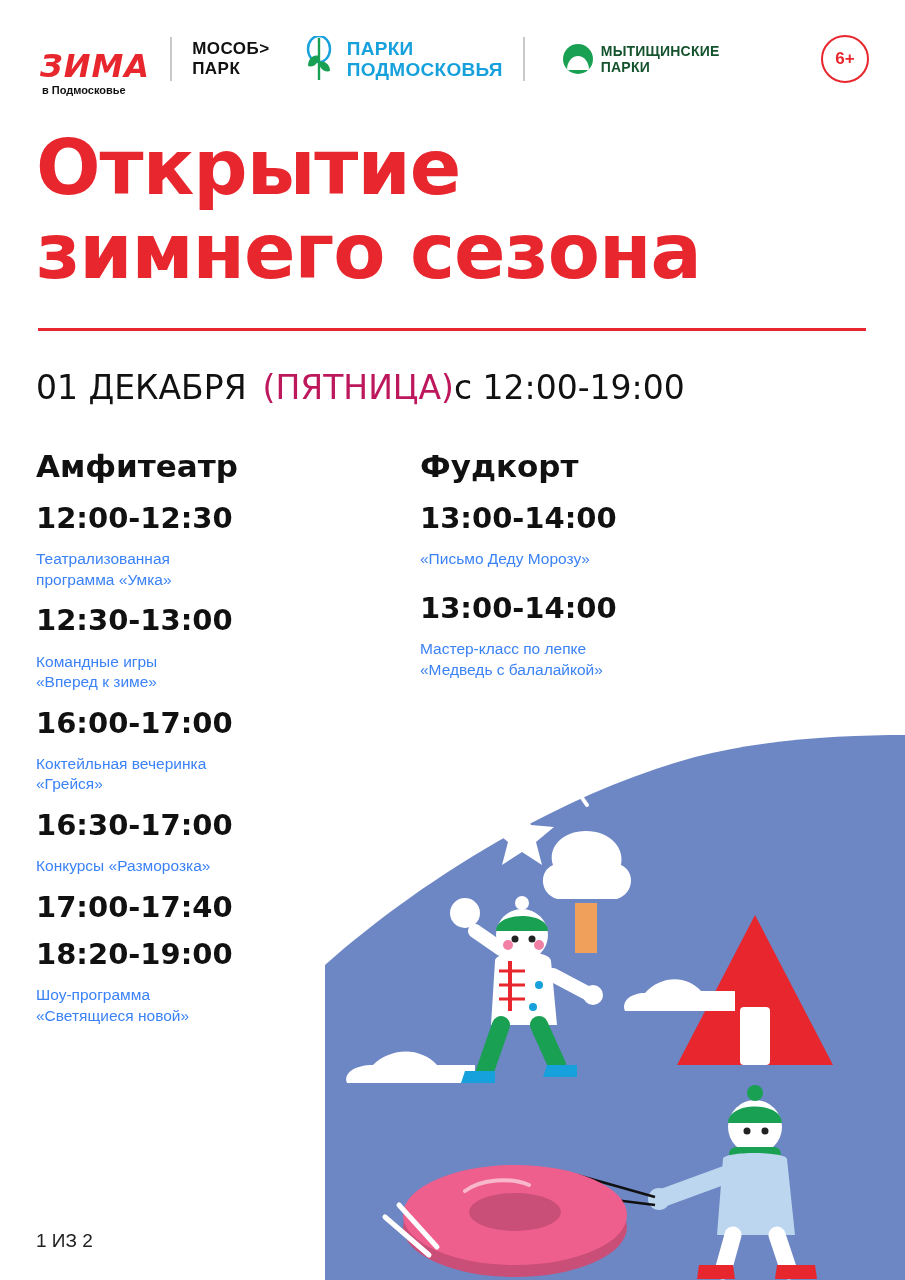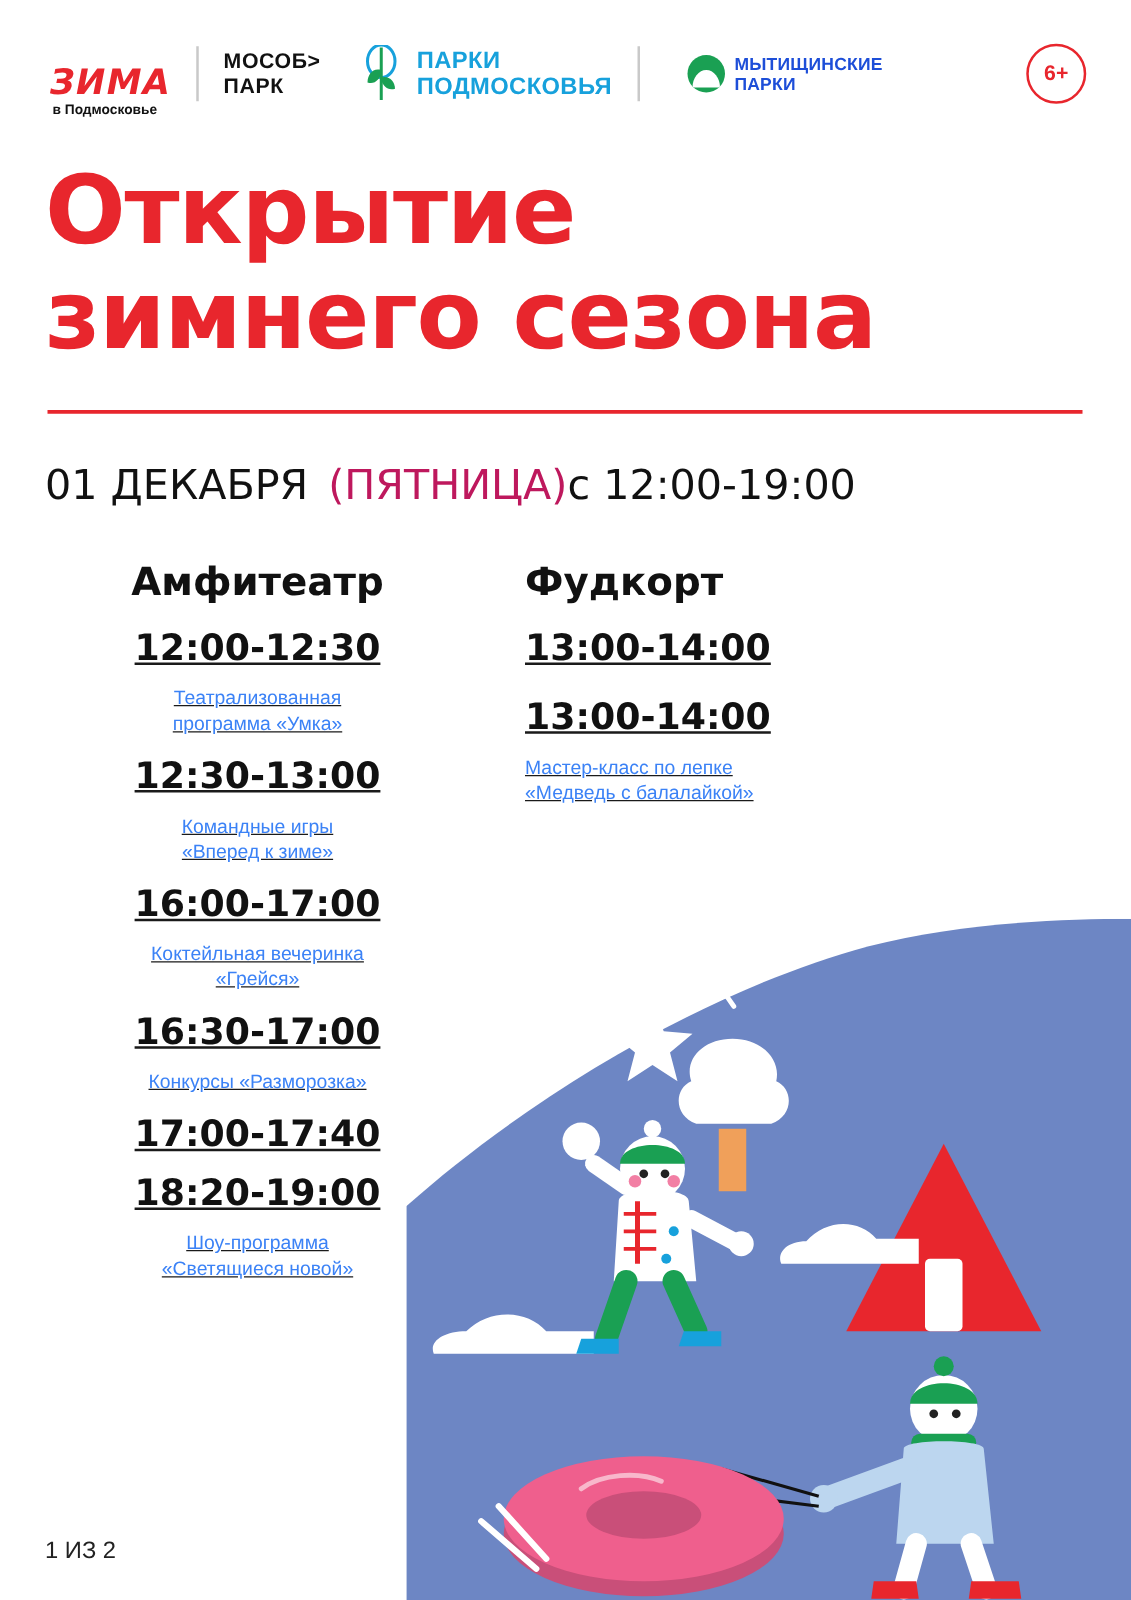"ЗИМА" .zima-logo .zima-word { font-size: 28px -> 32px }
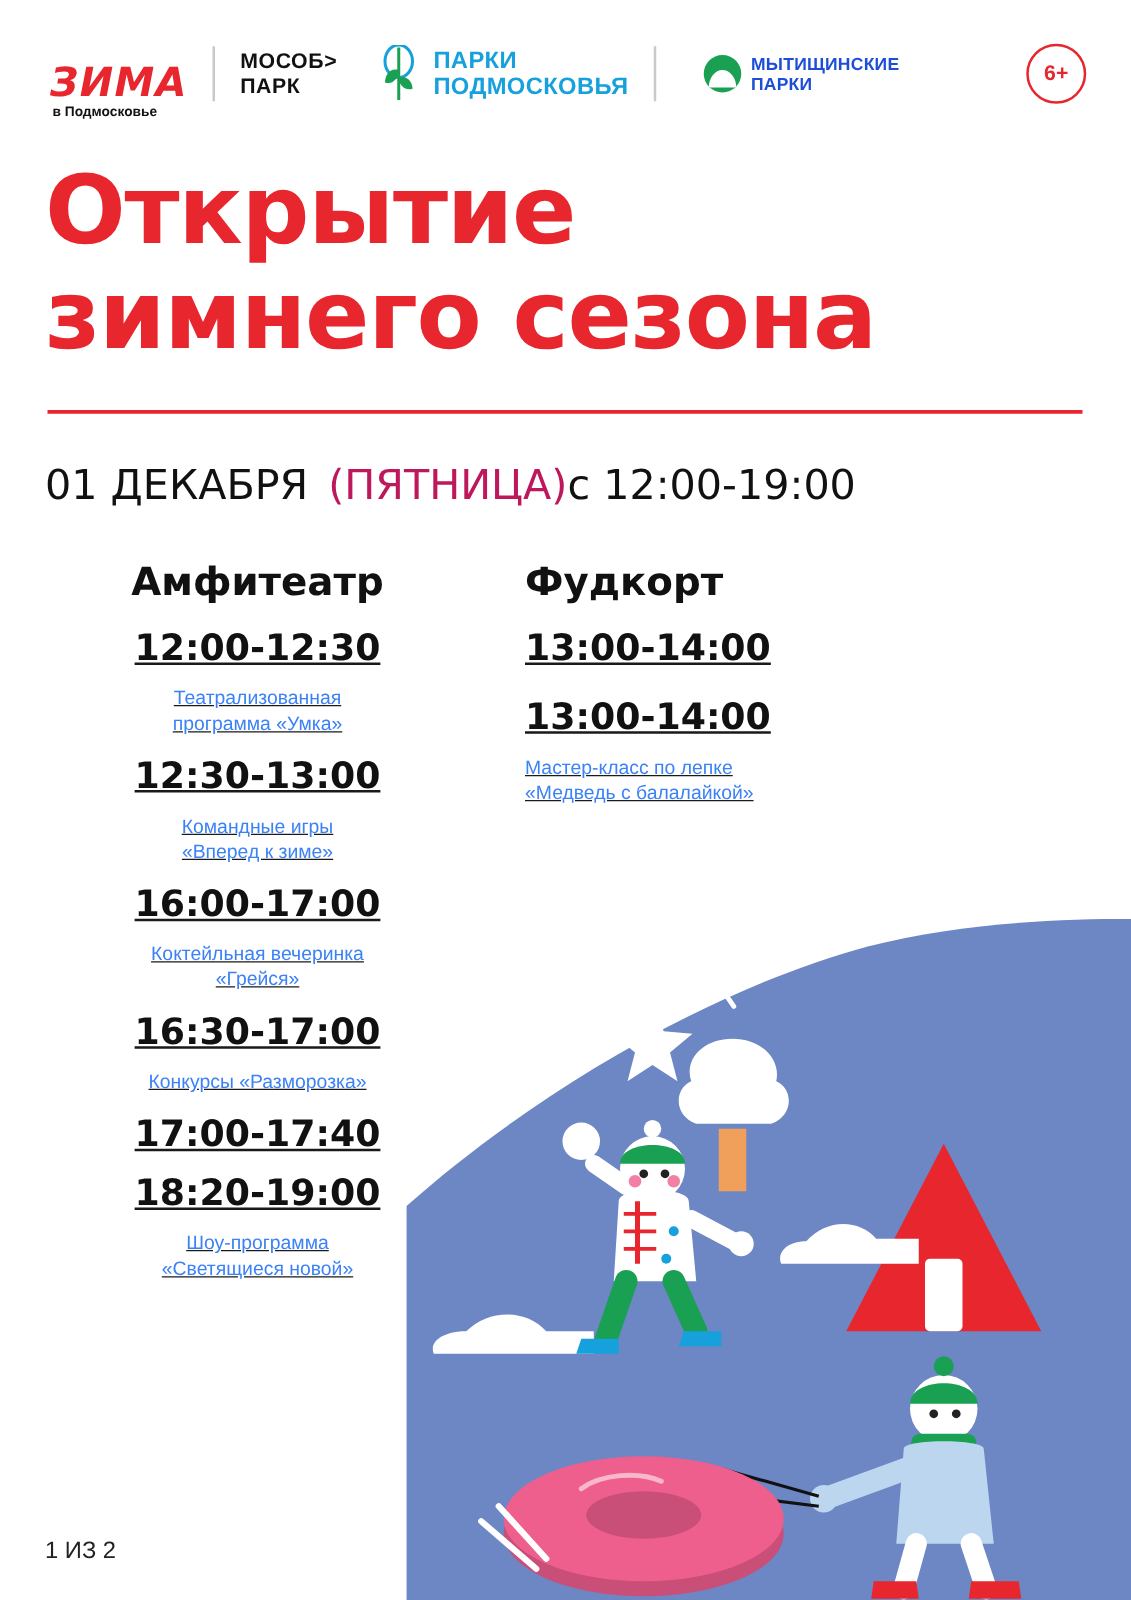"МЫТИЩИНСКИЕ" .myt-text { color: #1d4ed8 -> #14532d }
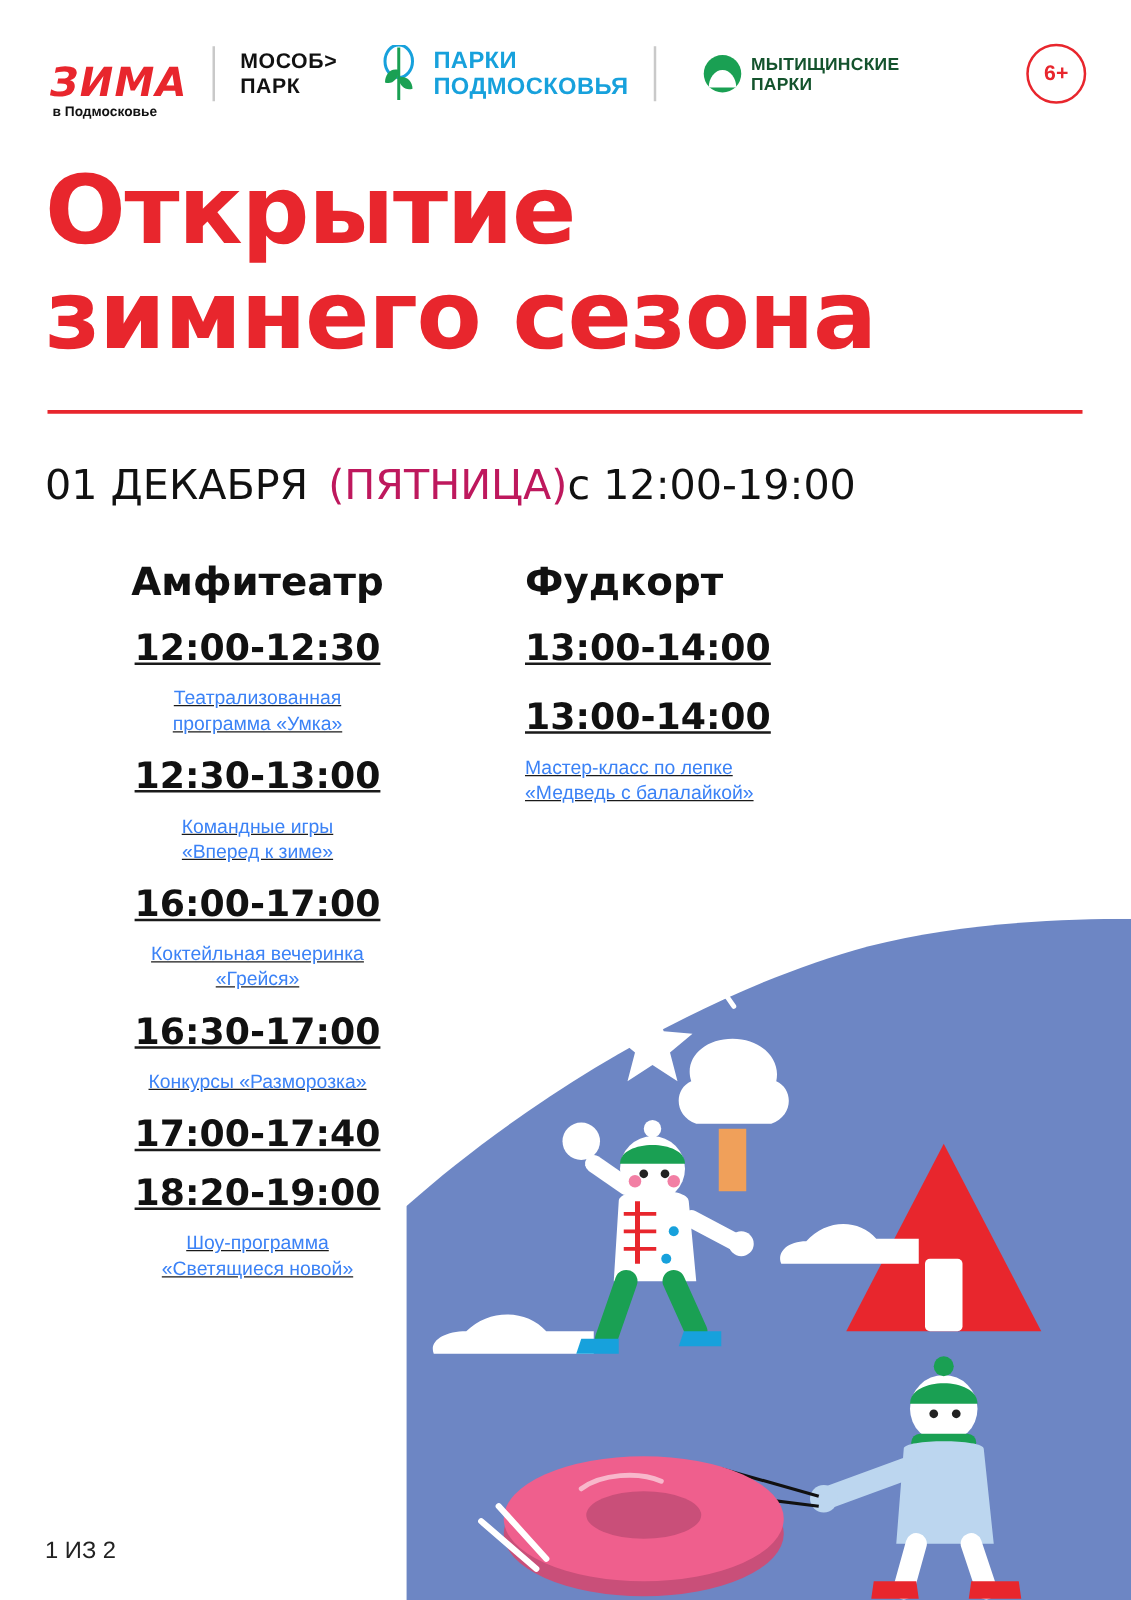"Амфитеатр" .col-left { text-align: center -> none }
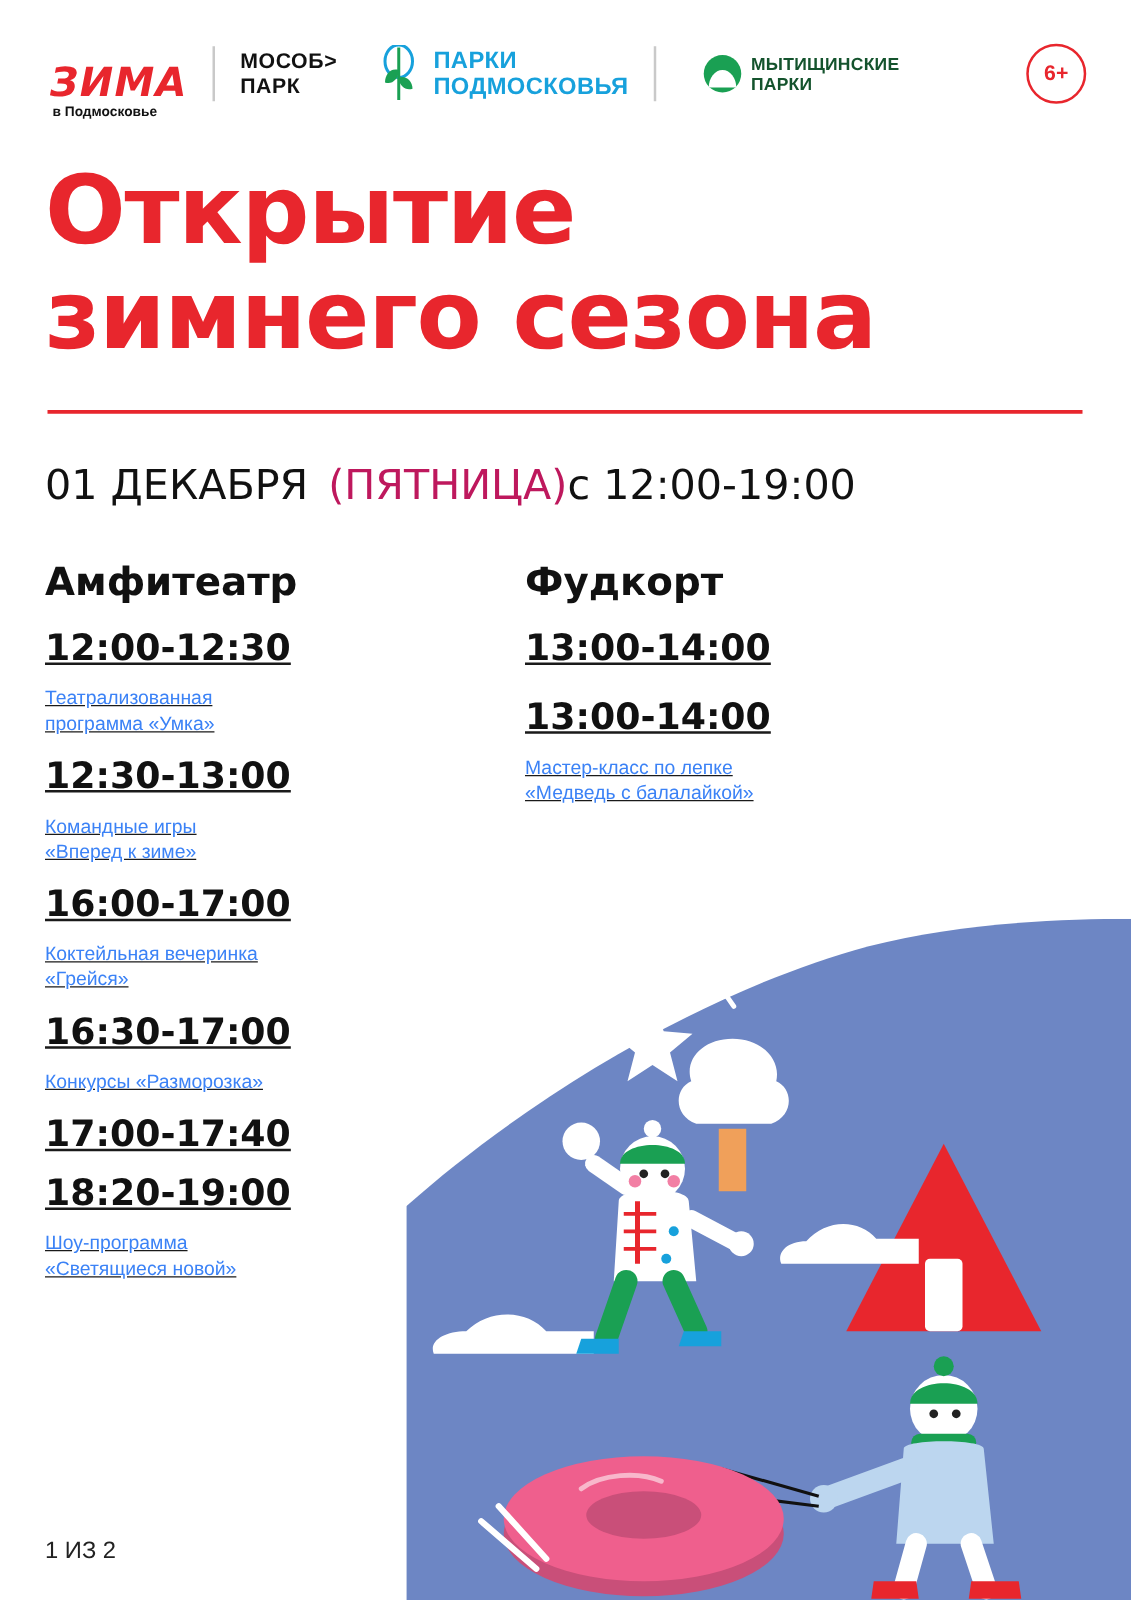"12:00-12:30" .ev { text-decoration: underline -> none }
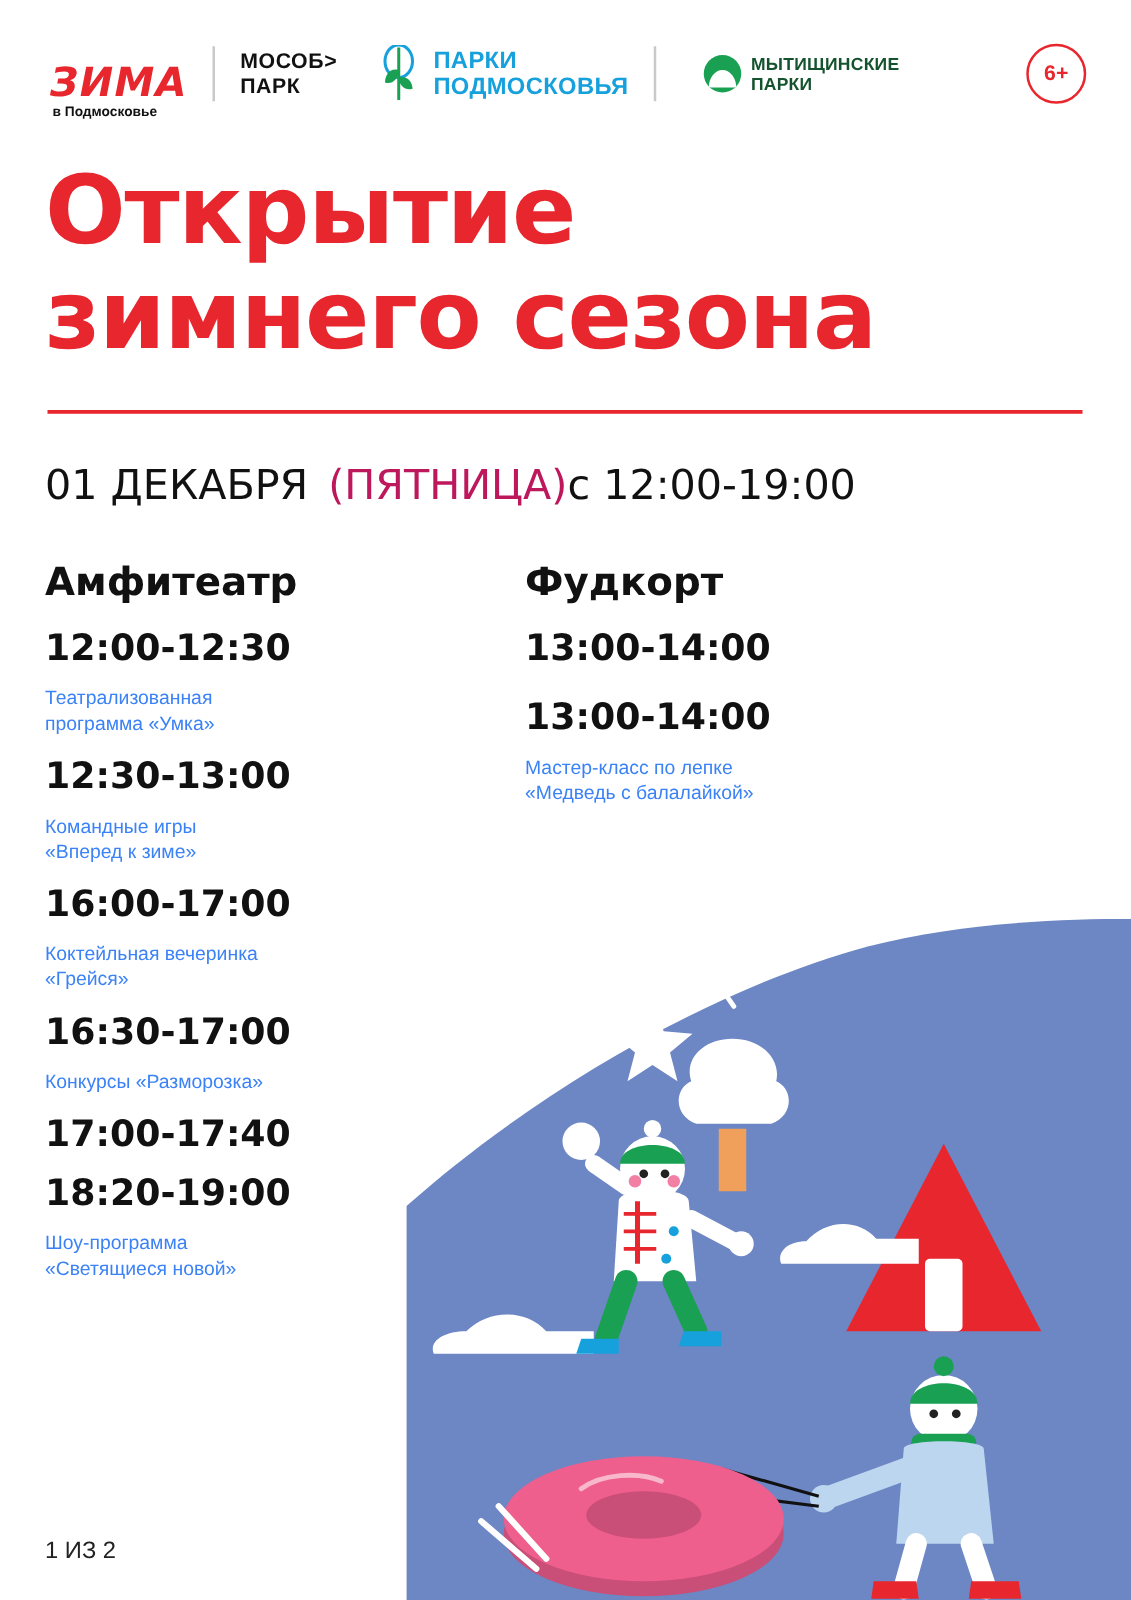"«Письмо Деду Морозу»" div.ev-desc { html: none -> <div>«Письмо Деду Морозу»</div> }
